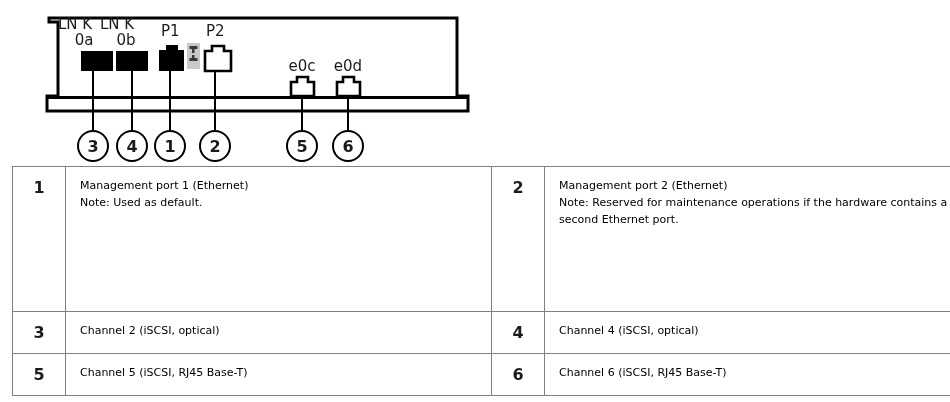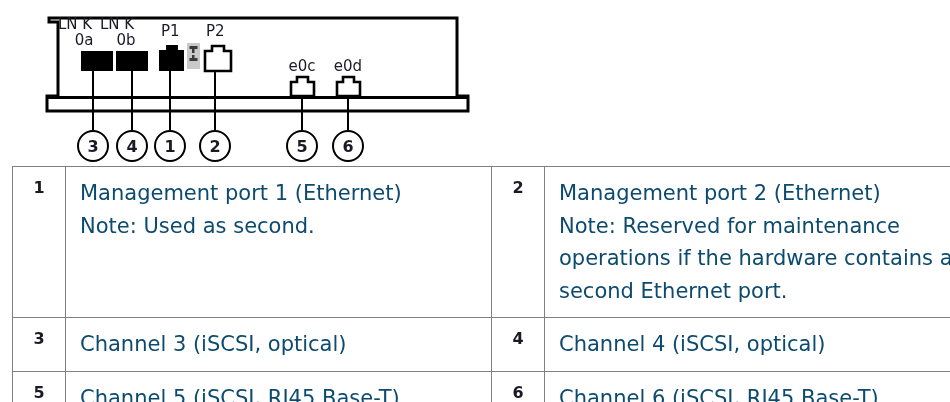"Management port 1 (Ethernet)" .cell-desc { color: #0c4a6e -> #000000; font-size: 21px -> 11px }
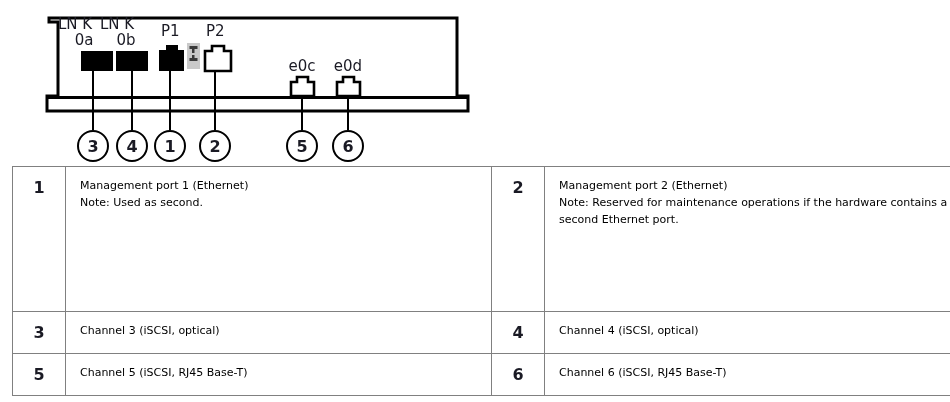"Used as second." span { text: second -> default }
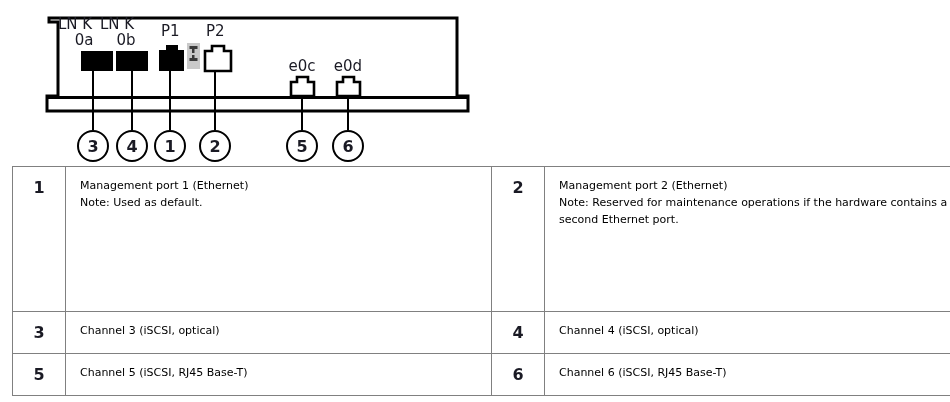"Channel 3 (iSCSI, optical)" td.cell-desc { text: 3 -> 2 }
